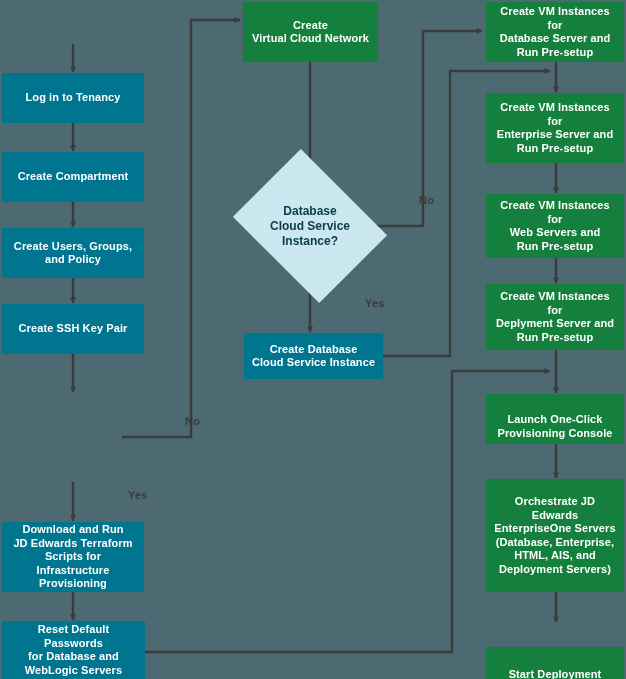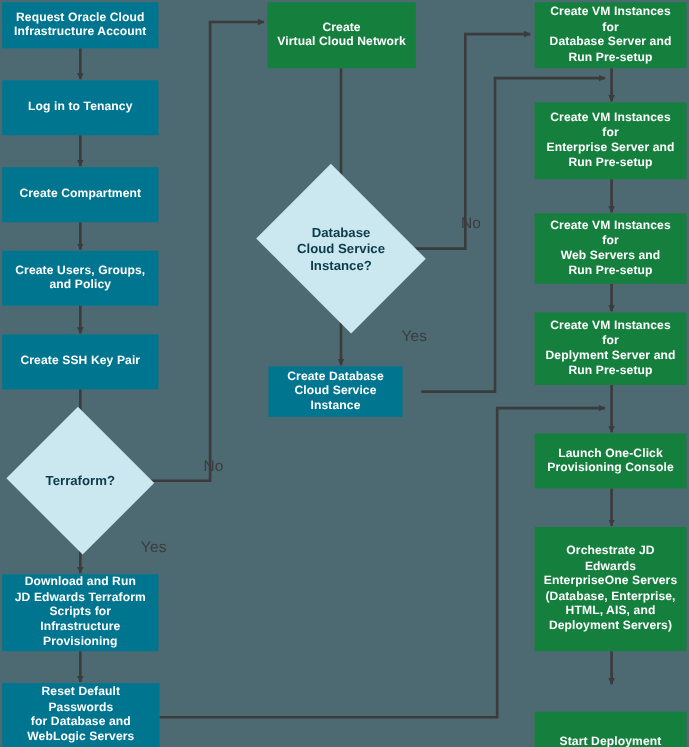"Request Oracle Cloud" div.node { html: <div> <span>Request Oracle Cloud Infrastructure Account</span> </div> -> none }
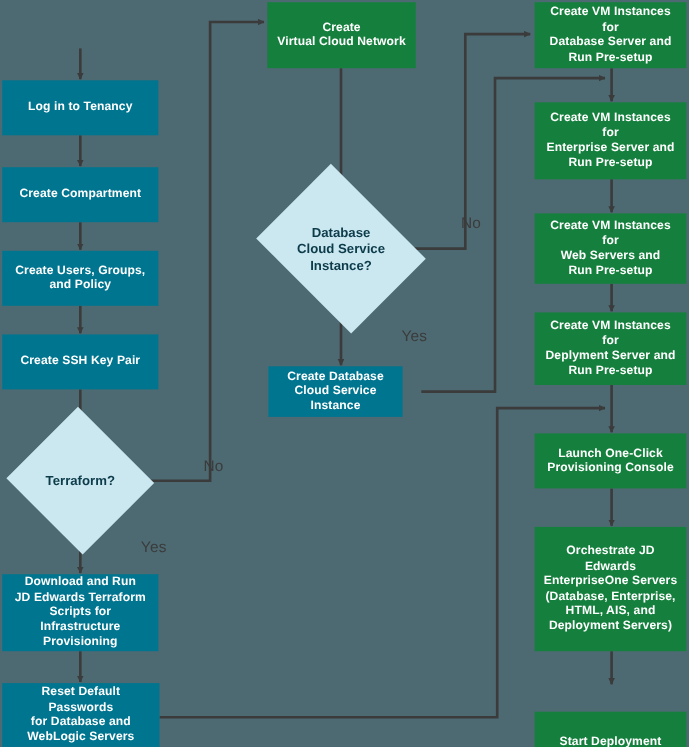"No" .elabel { font-size: 14px -> 11px; font-weight: normal -> bold }
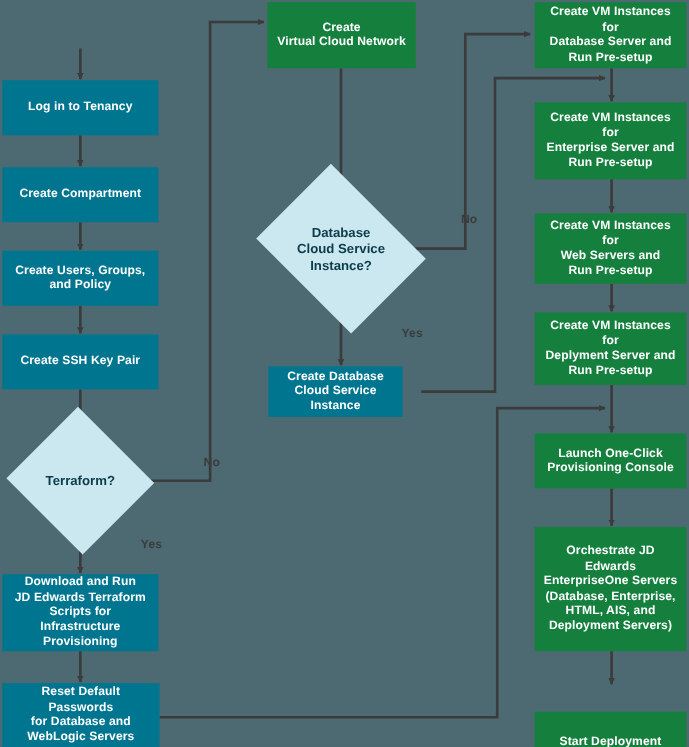"Create Database" div.node { width: 122px -> 139px }
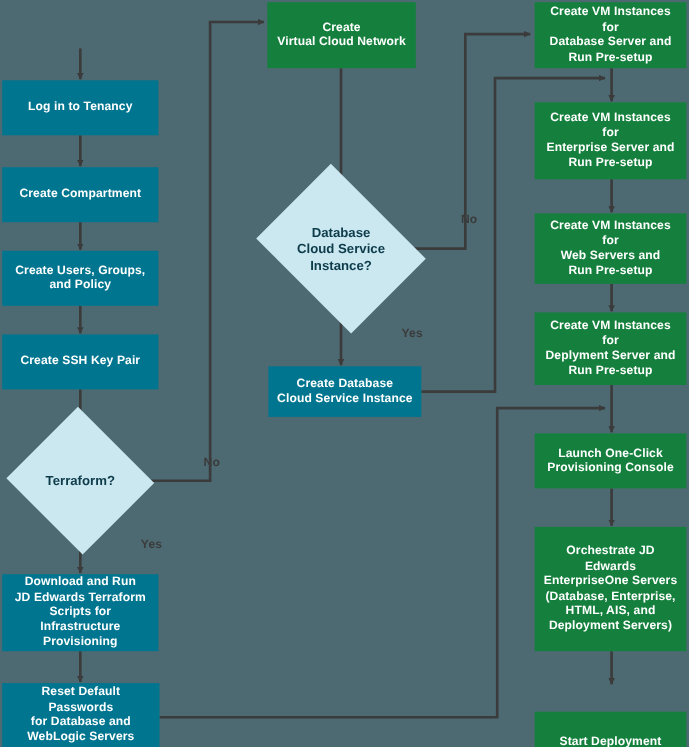"Launch One-Click" div.node { align-items: none -> flex-end }
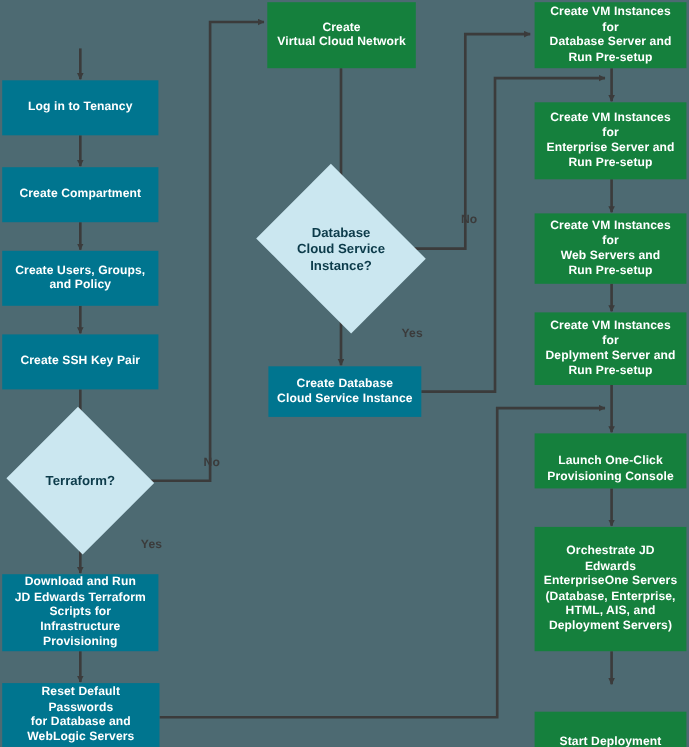"Terraform?" div.diamond { html: <div> <div></div> <div>Terraform?</div> </div> -> none }
